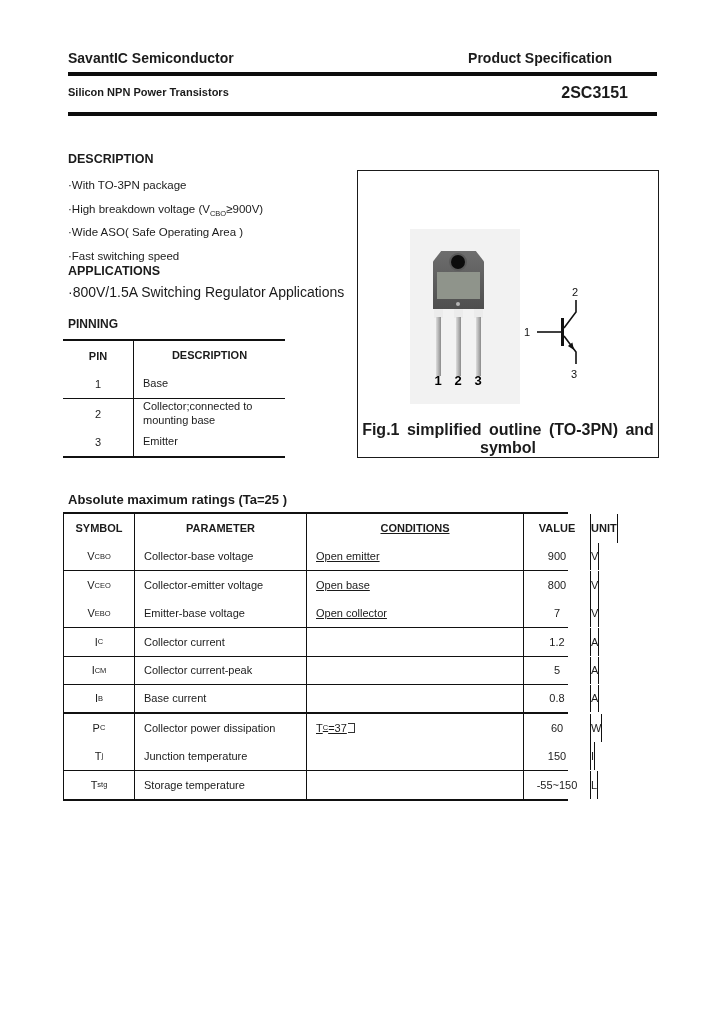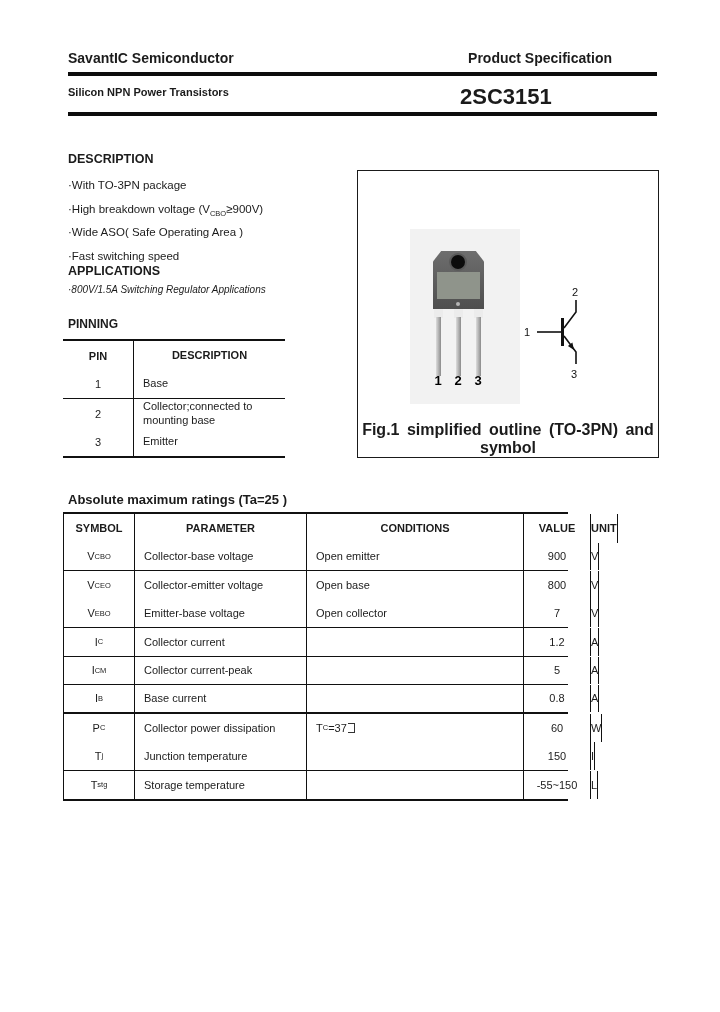"2SC3151" .partno { font-size: 22px -> 16px; text-align: left -> right }
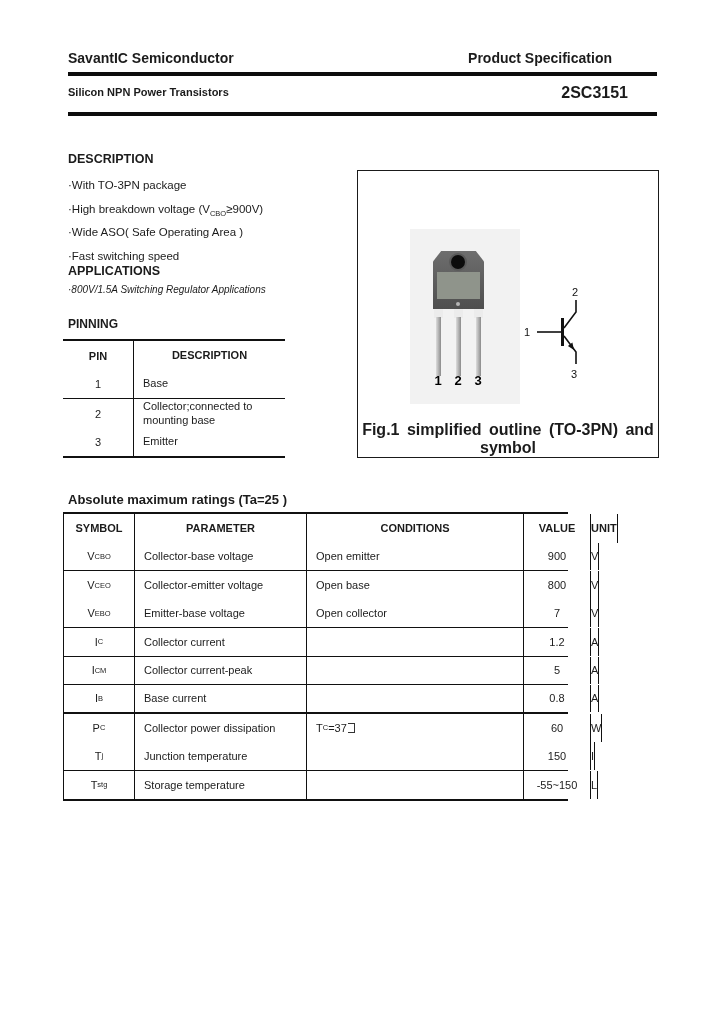"·800V/1.5A Switching Regulator" .app-list { font-size: 10px -> 14px; font-style: italic -> none }
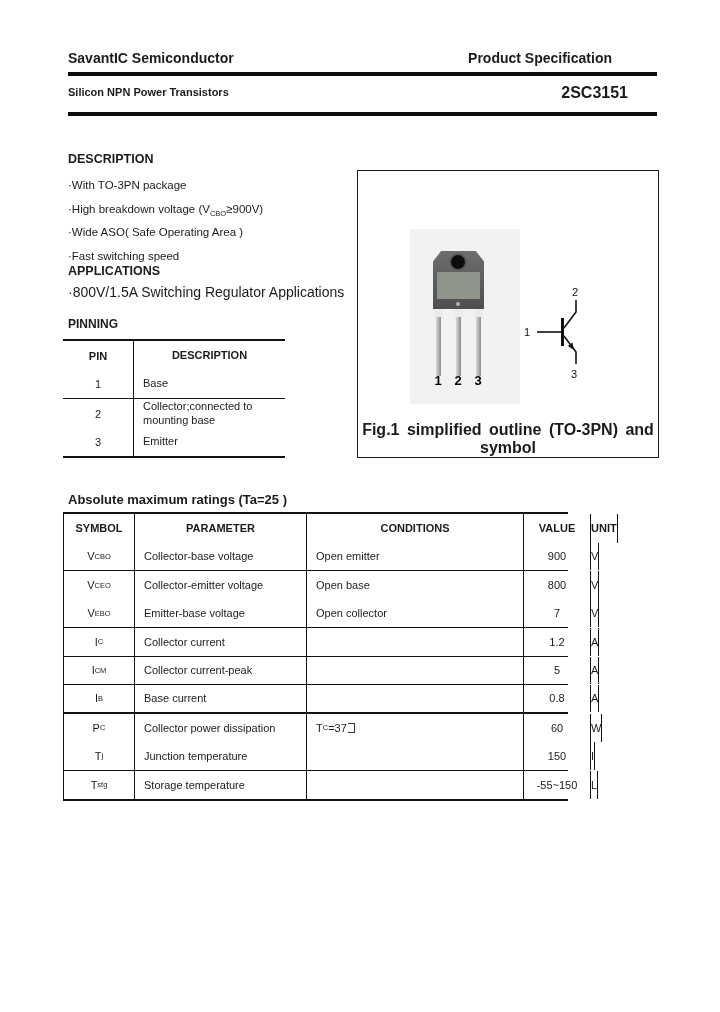"CONDITIONS" .amr-row>.cCon { text-decoration: none -> underline }
